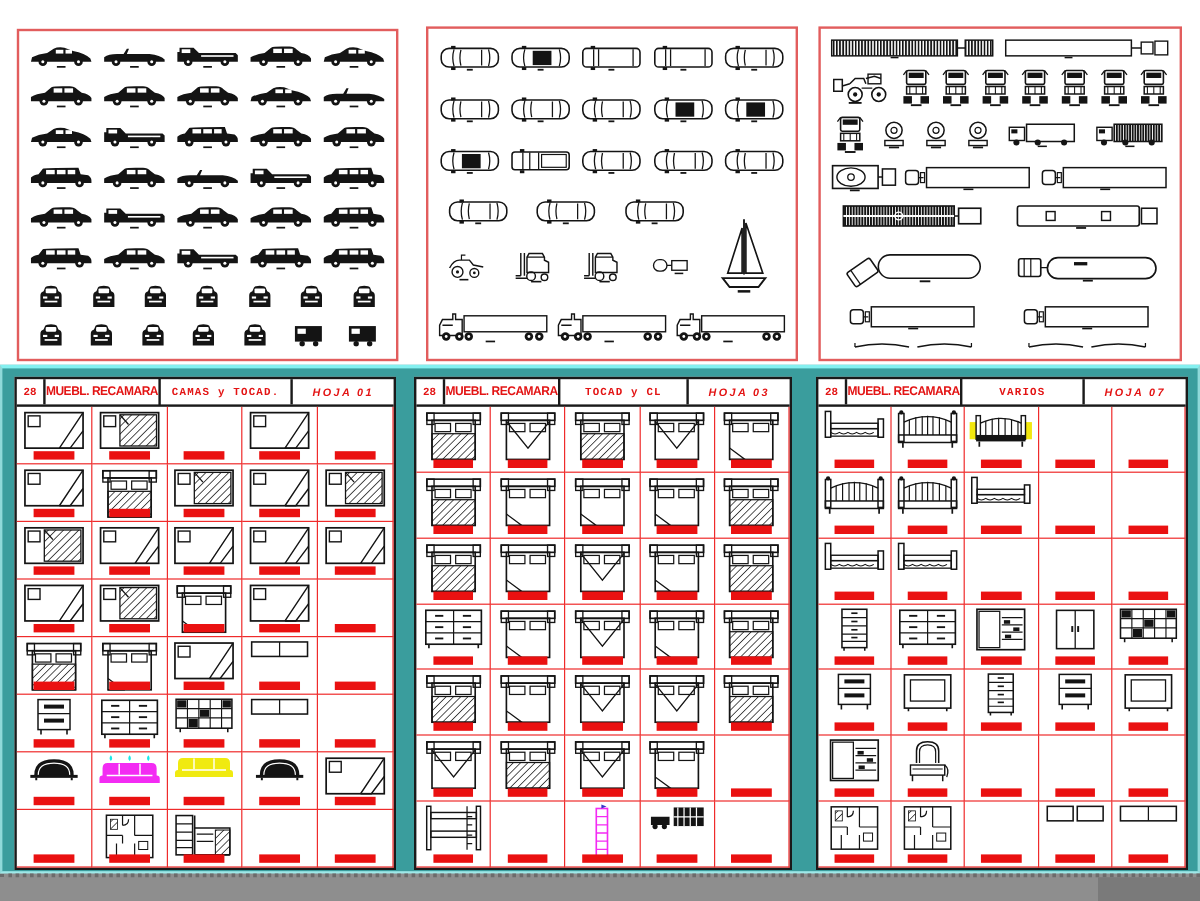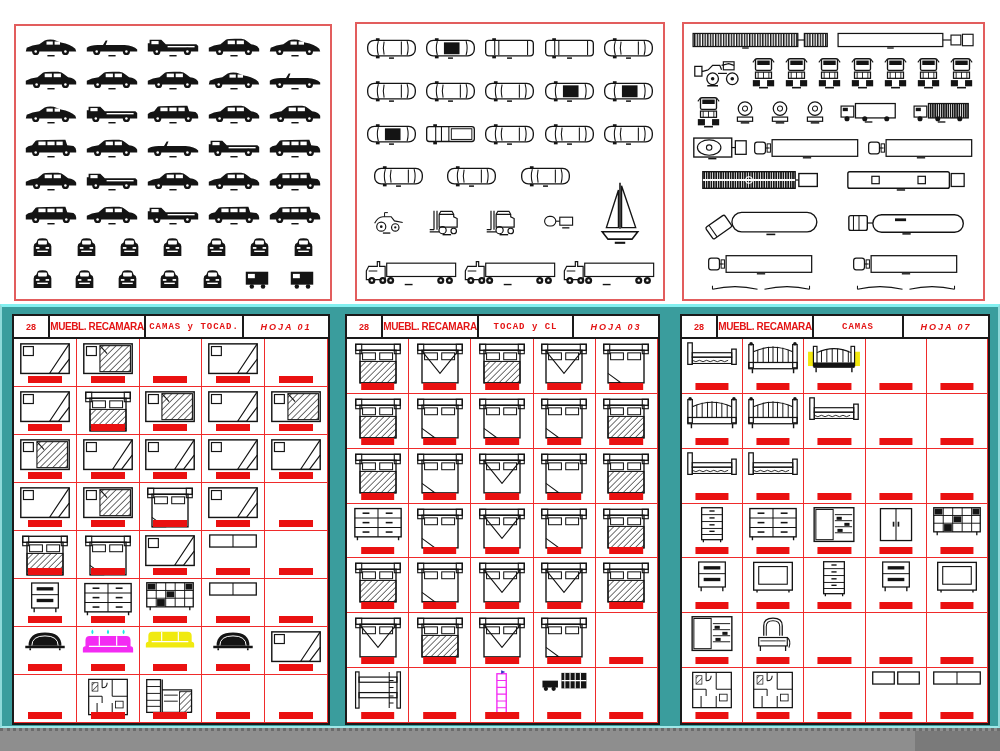"28" .hc.num { font-family: none -> Liberation Mono, monospace; width: 36px -> 24px }
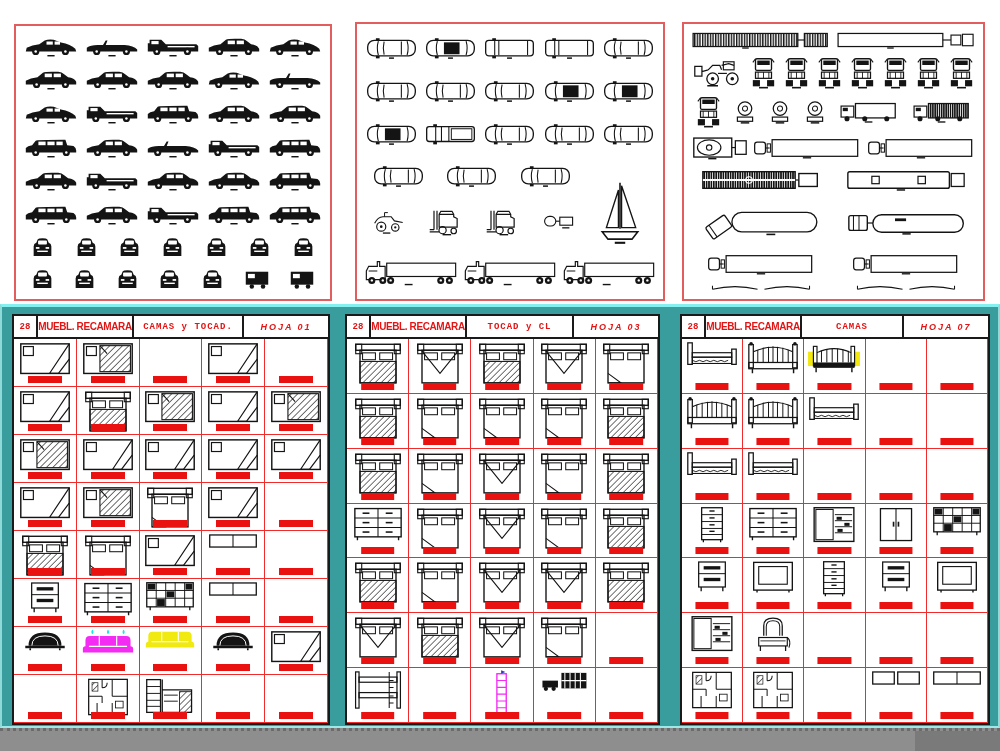"CAMAS" div.hc { text: CAMAS -> VARIOS }
